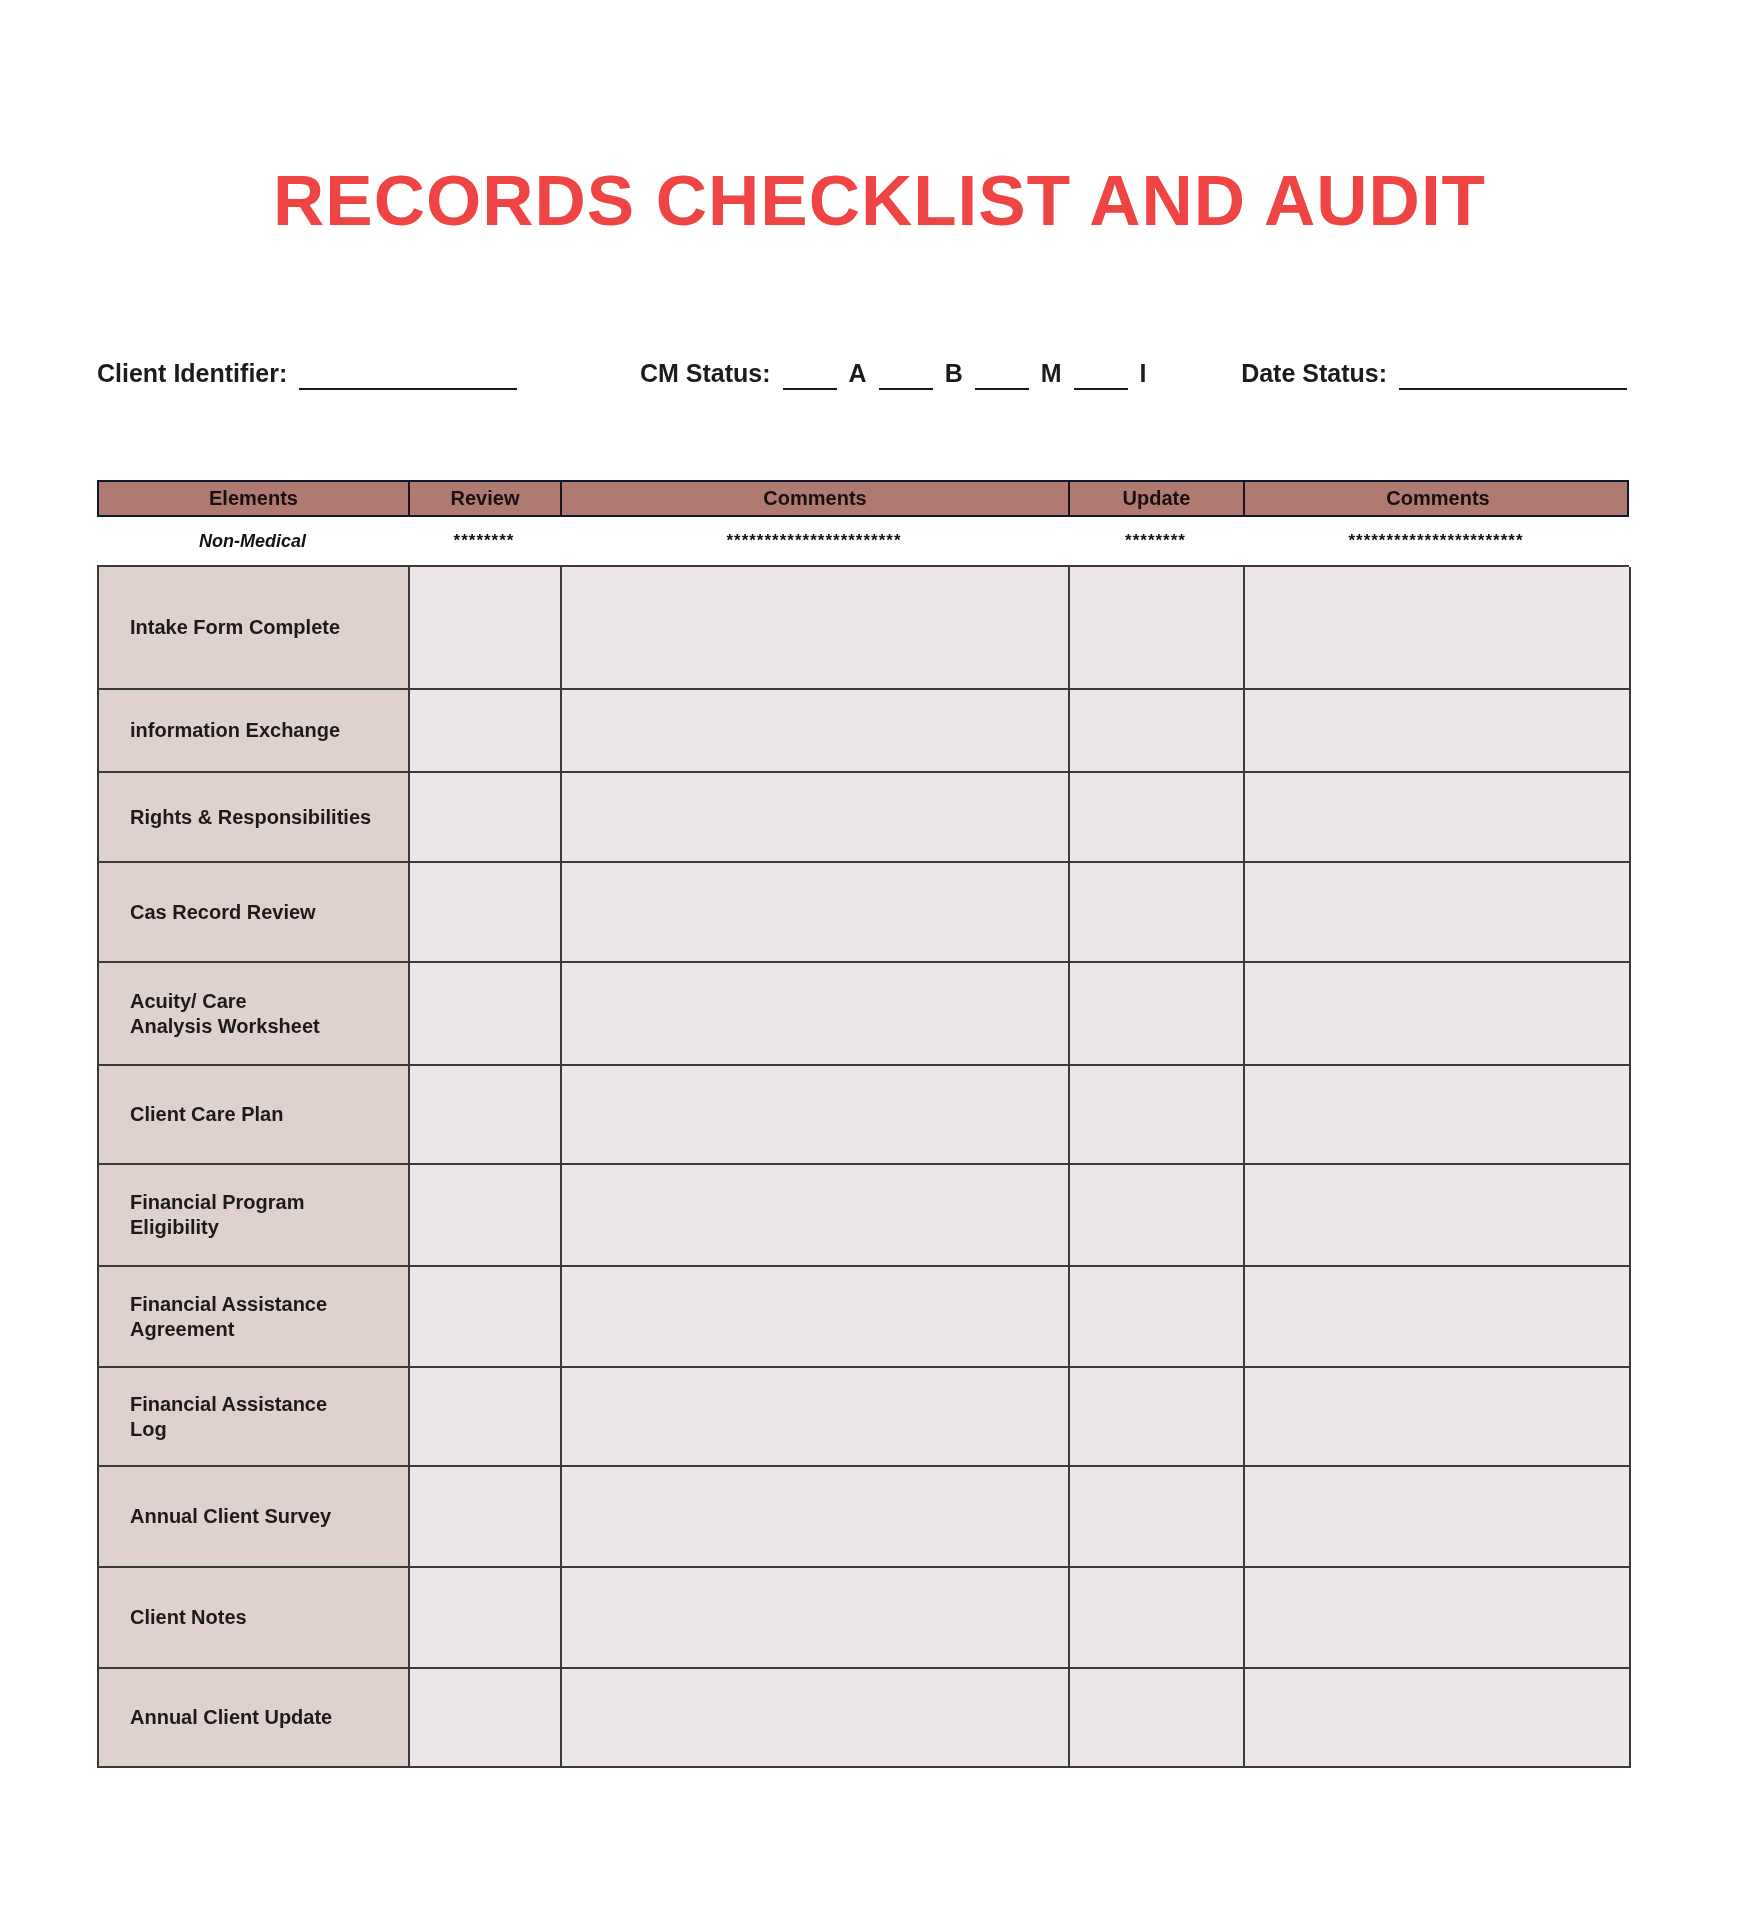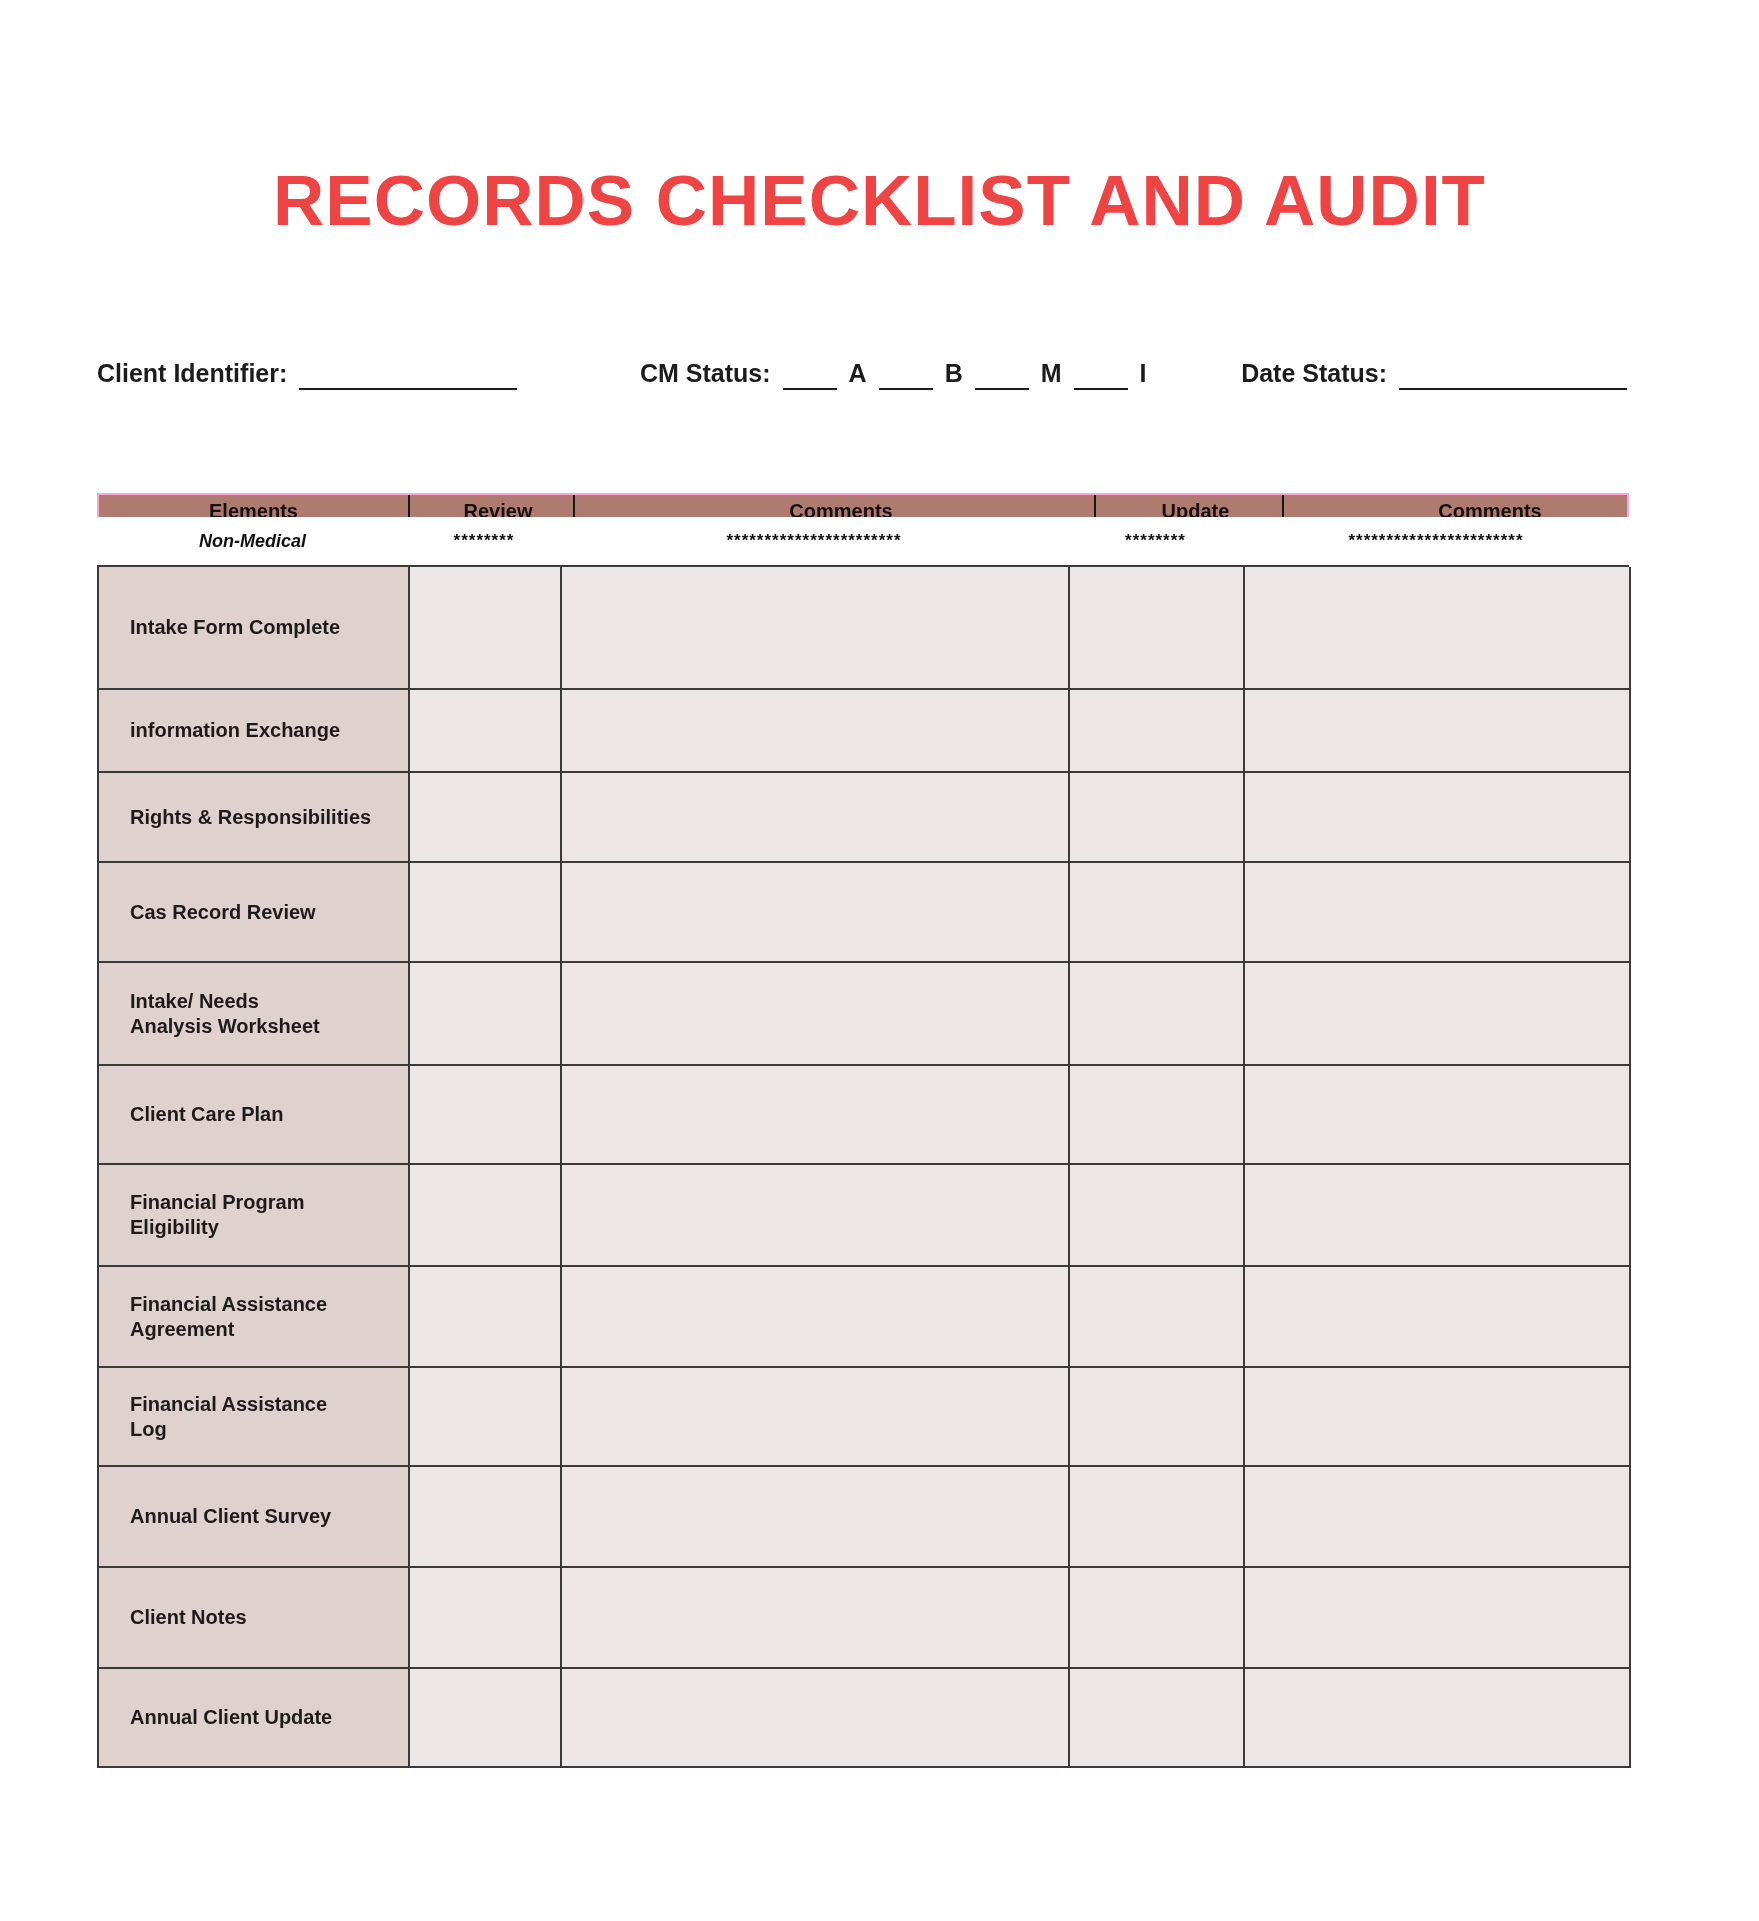"Elements" .thead { border: 2px solid #f9a8d4 -> 2px solid #0f172a; gap: 13px -> none; top: 493px -> 480px }
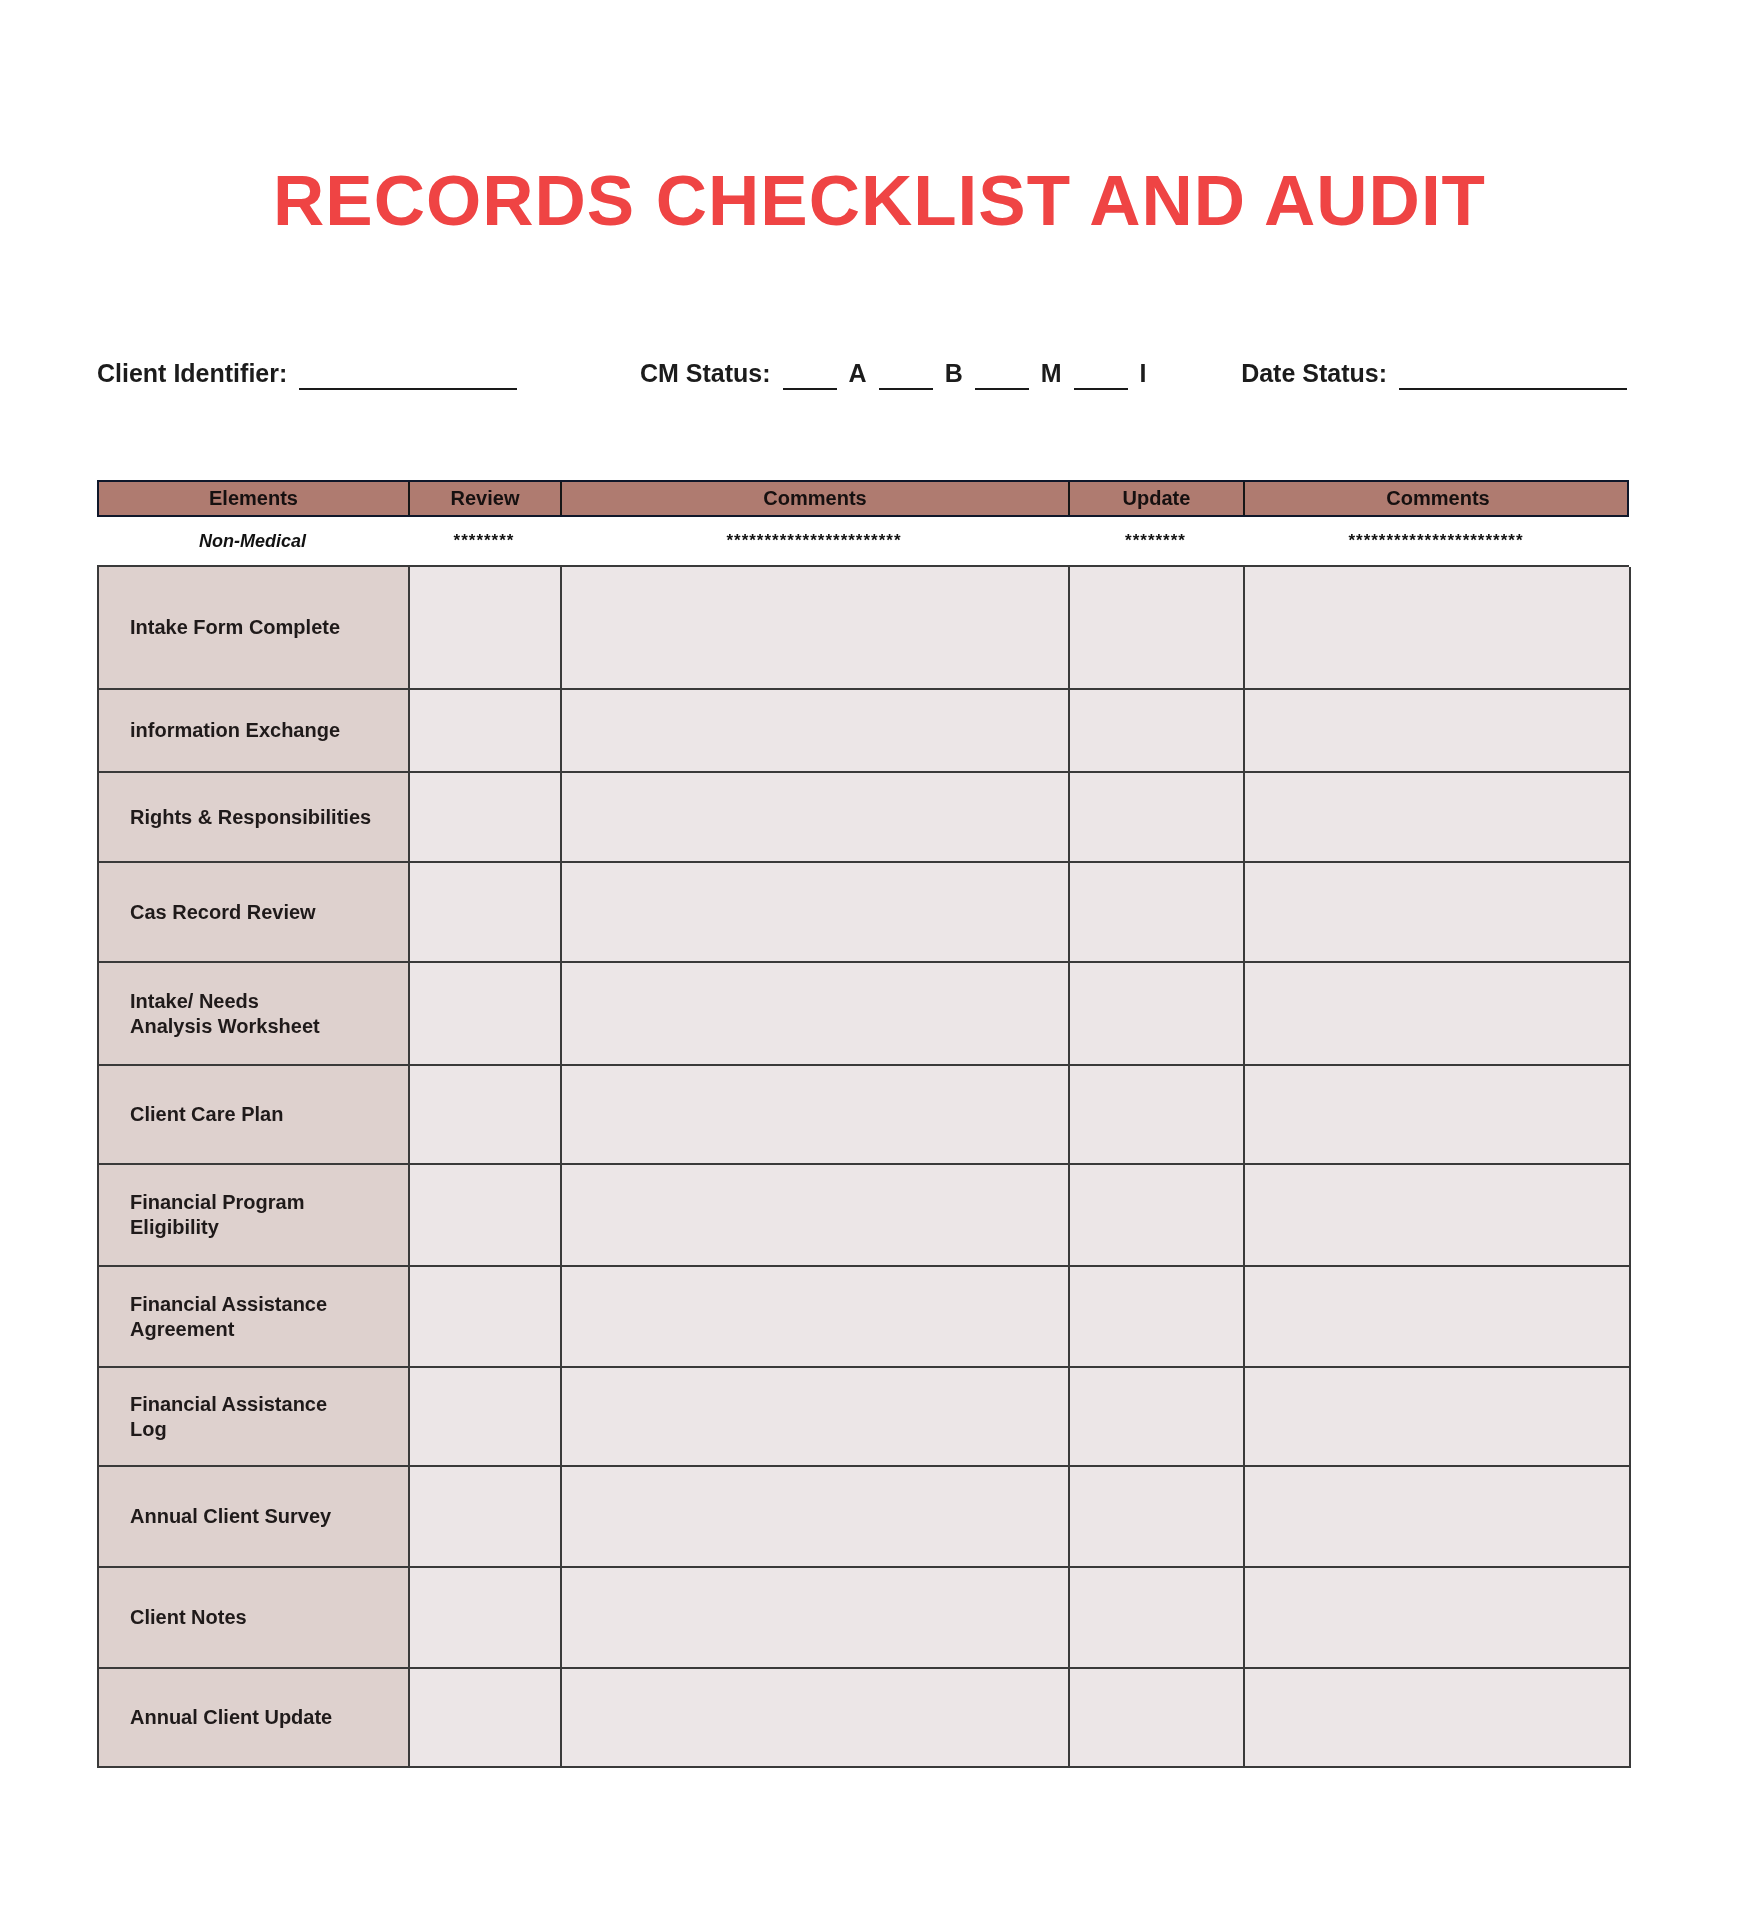"Intake/ Needs" div.td { text: Intake/ Needs -> Acuity/ Care }
